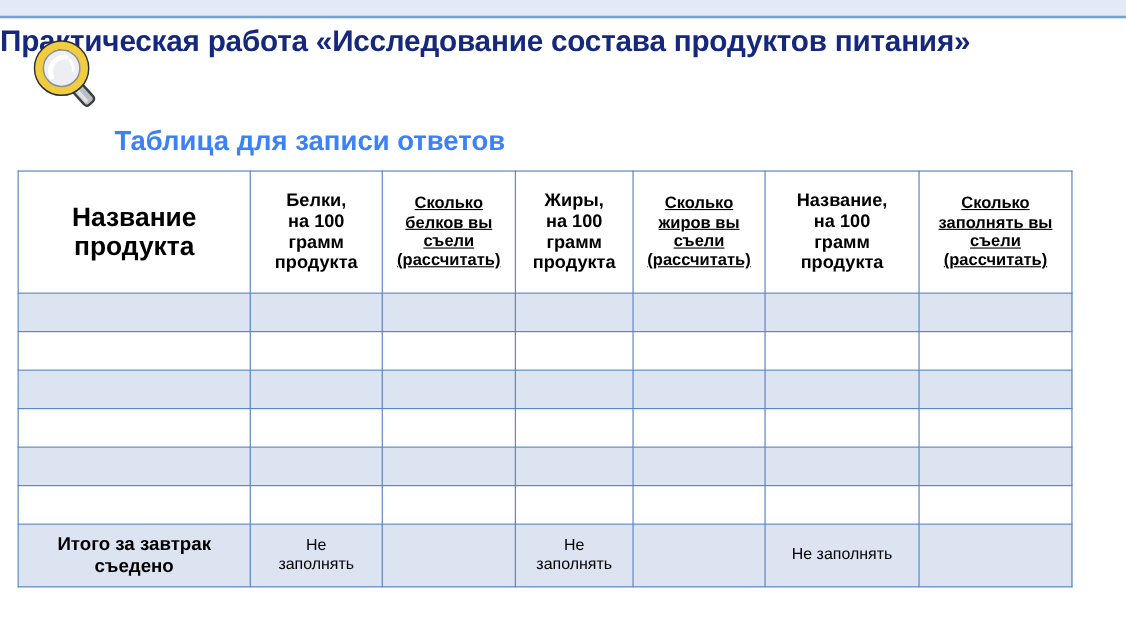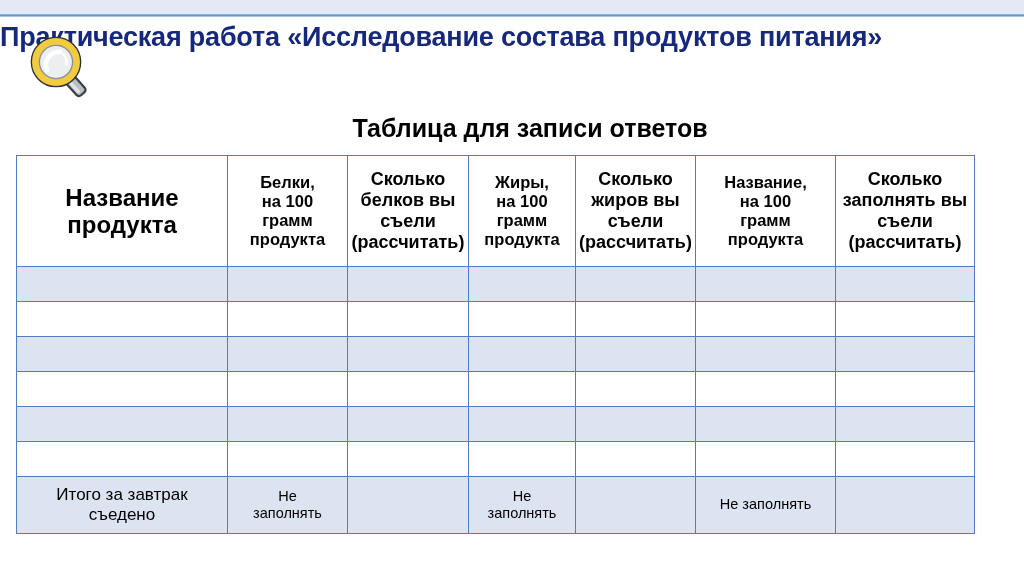"Таблица для записи ответов" #subtitle { color: #000000 -> #3b82f6; text-align: center -> left }
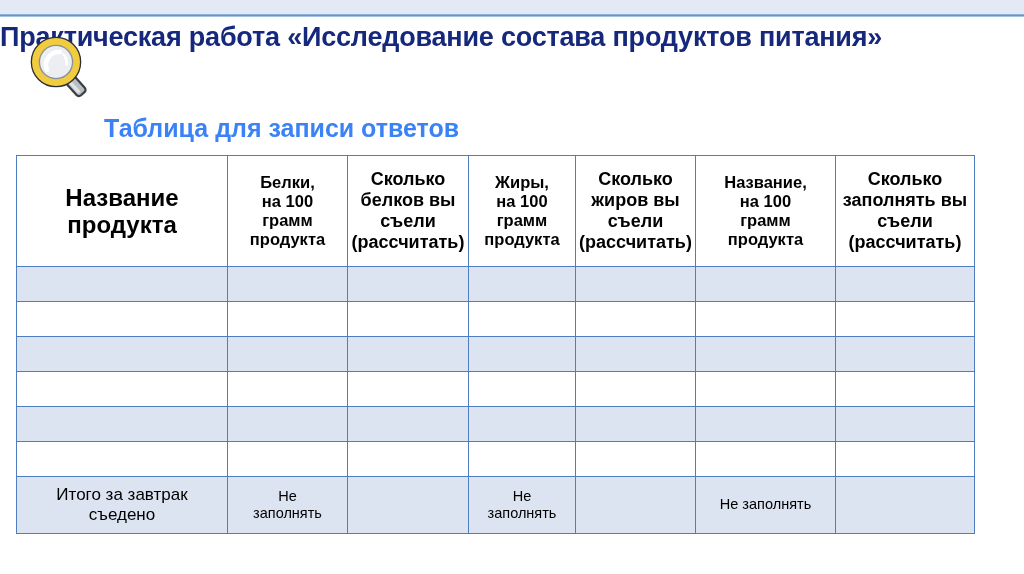"Сколько" th.hdr-minor { font-size: 18px -> 15px; text-decoration: none -> underline }
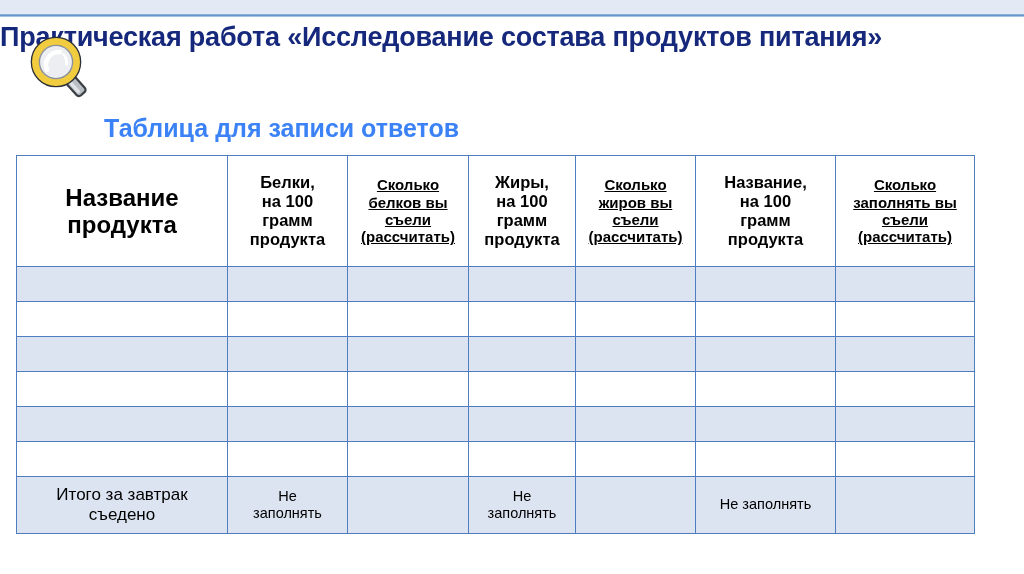"Итого за завтрак" td.total-label { font-weight: normal -> bold }
